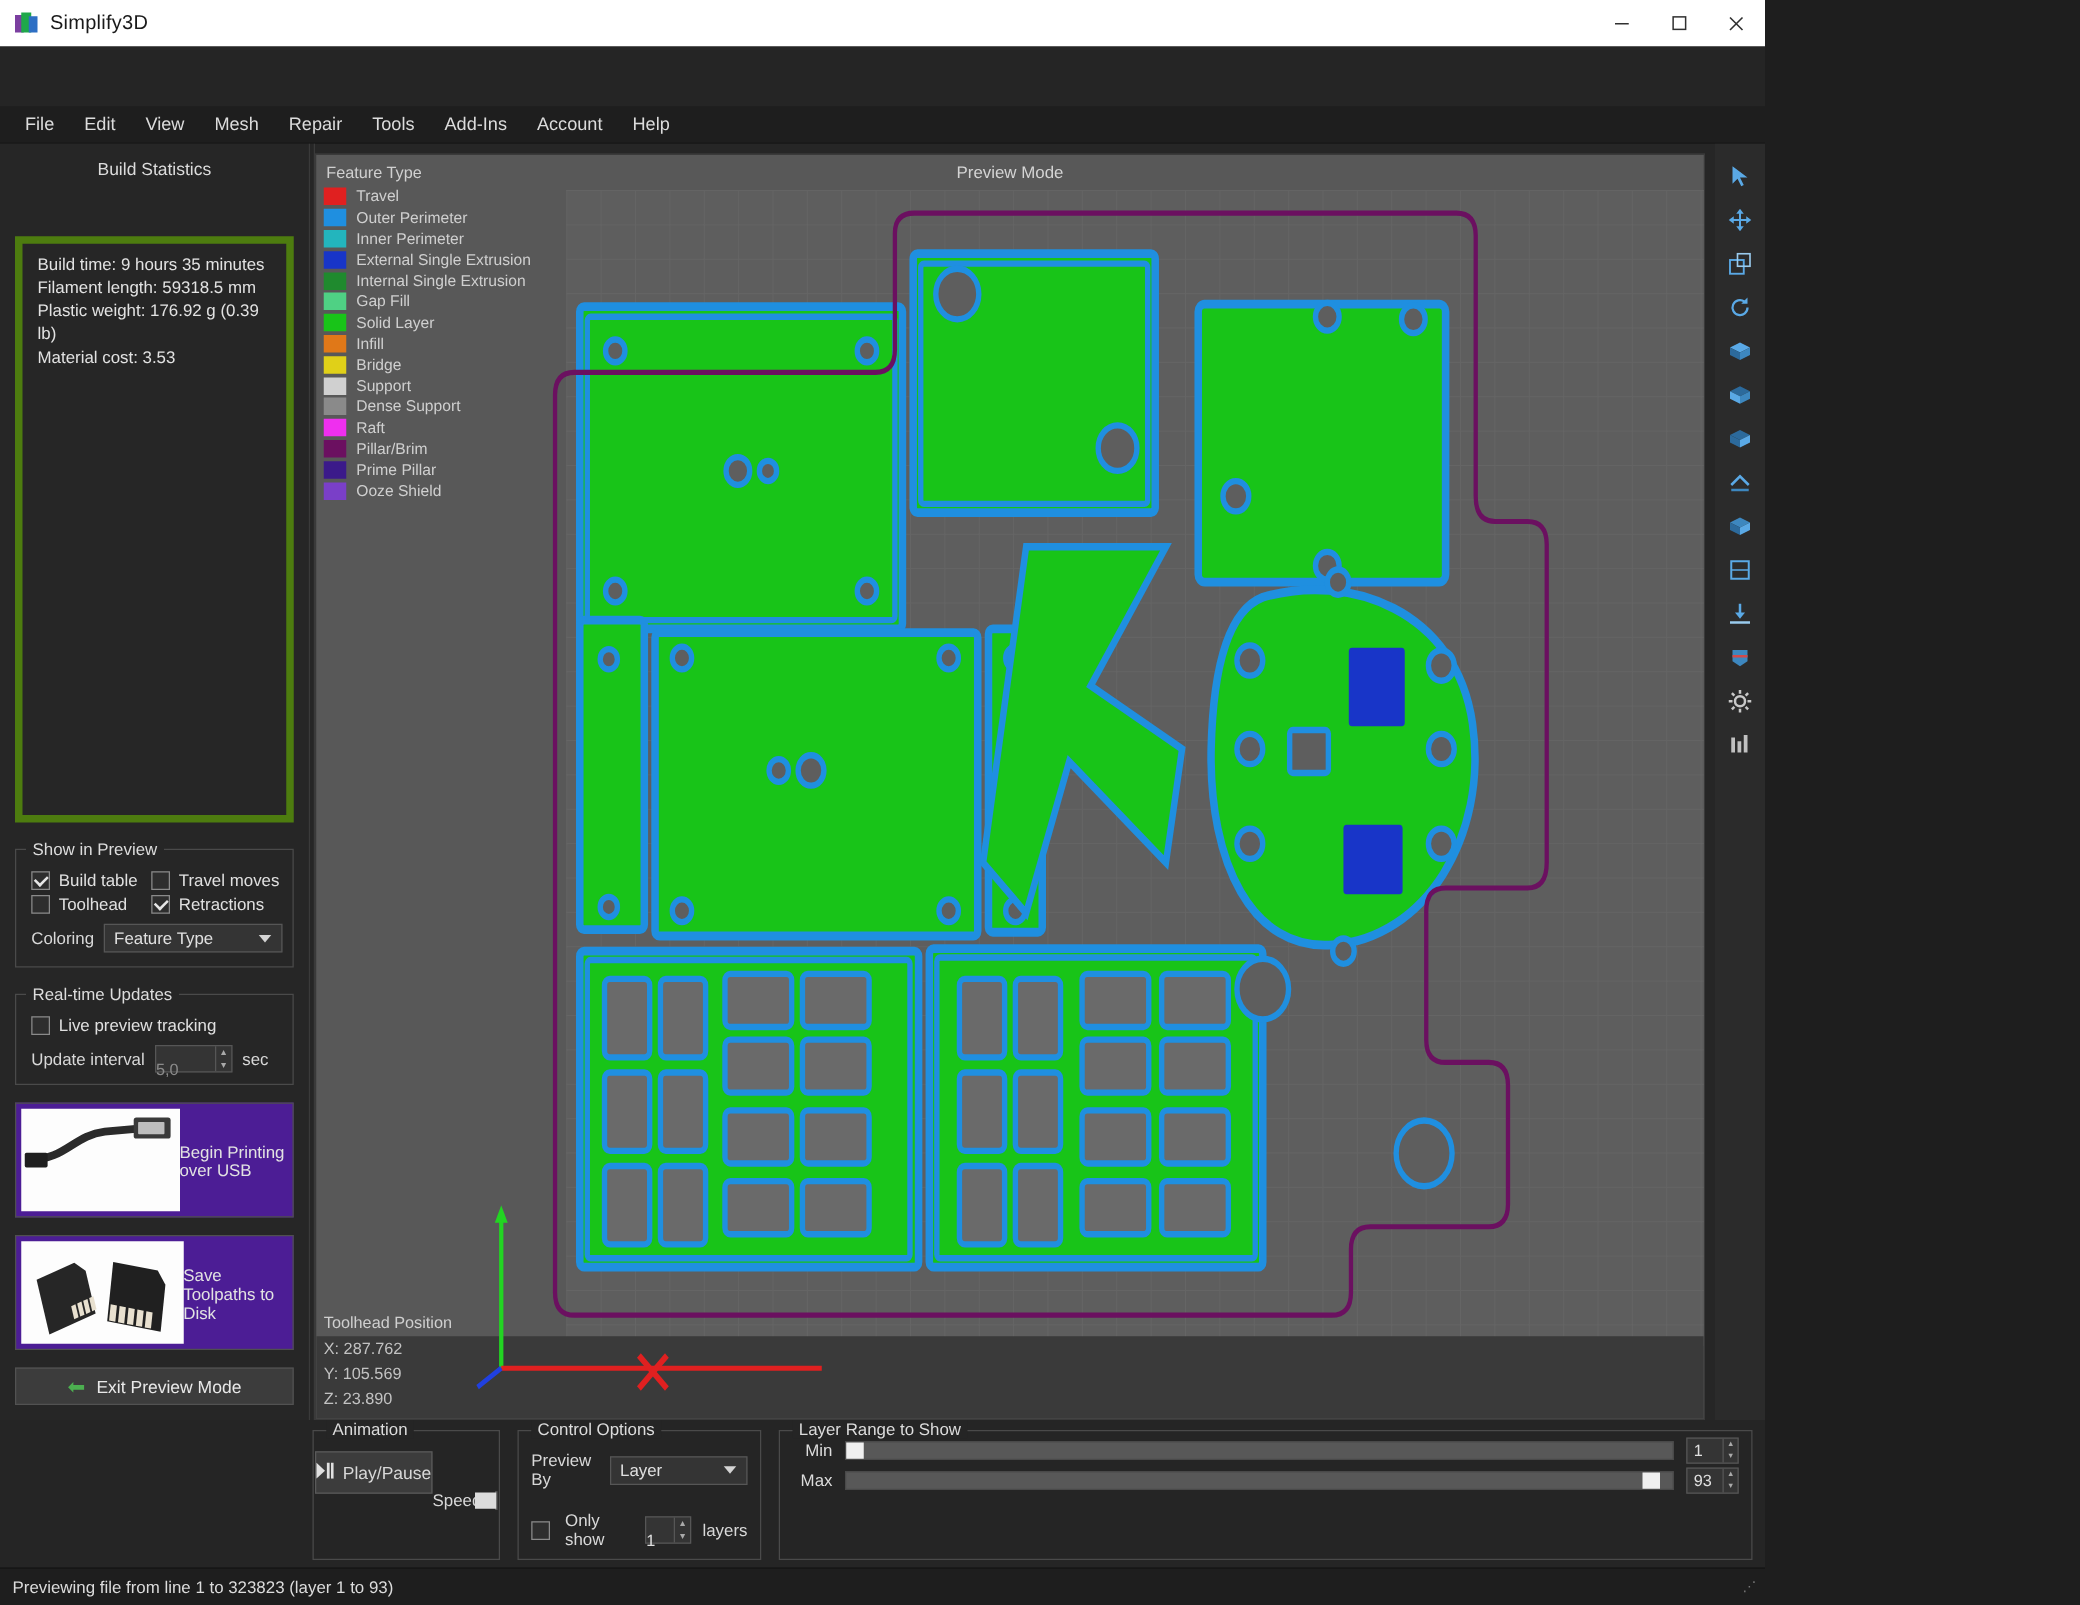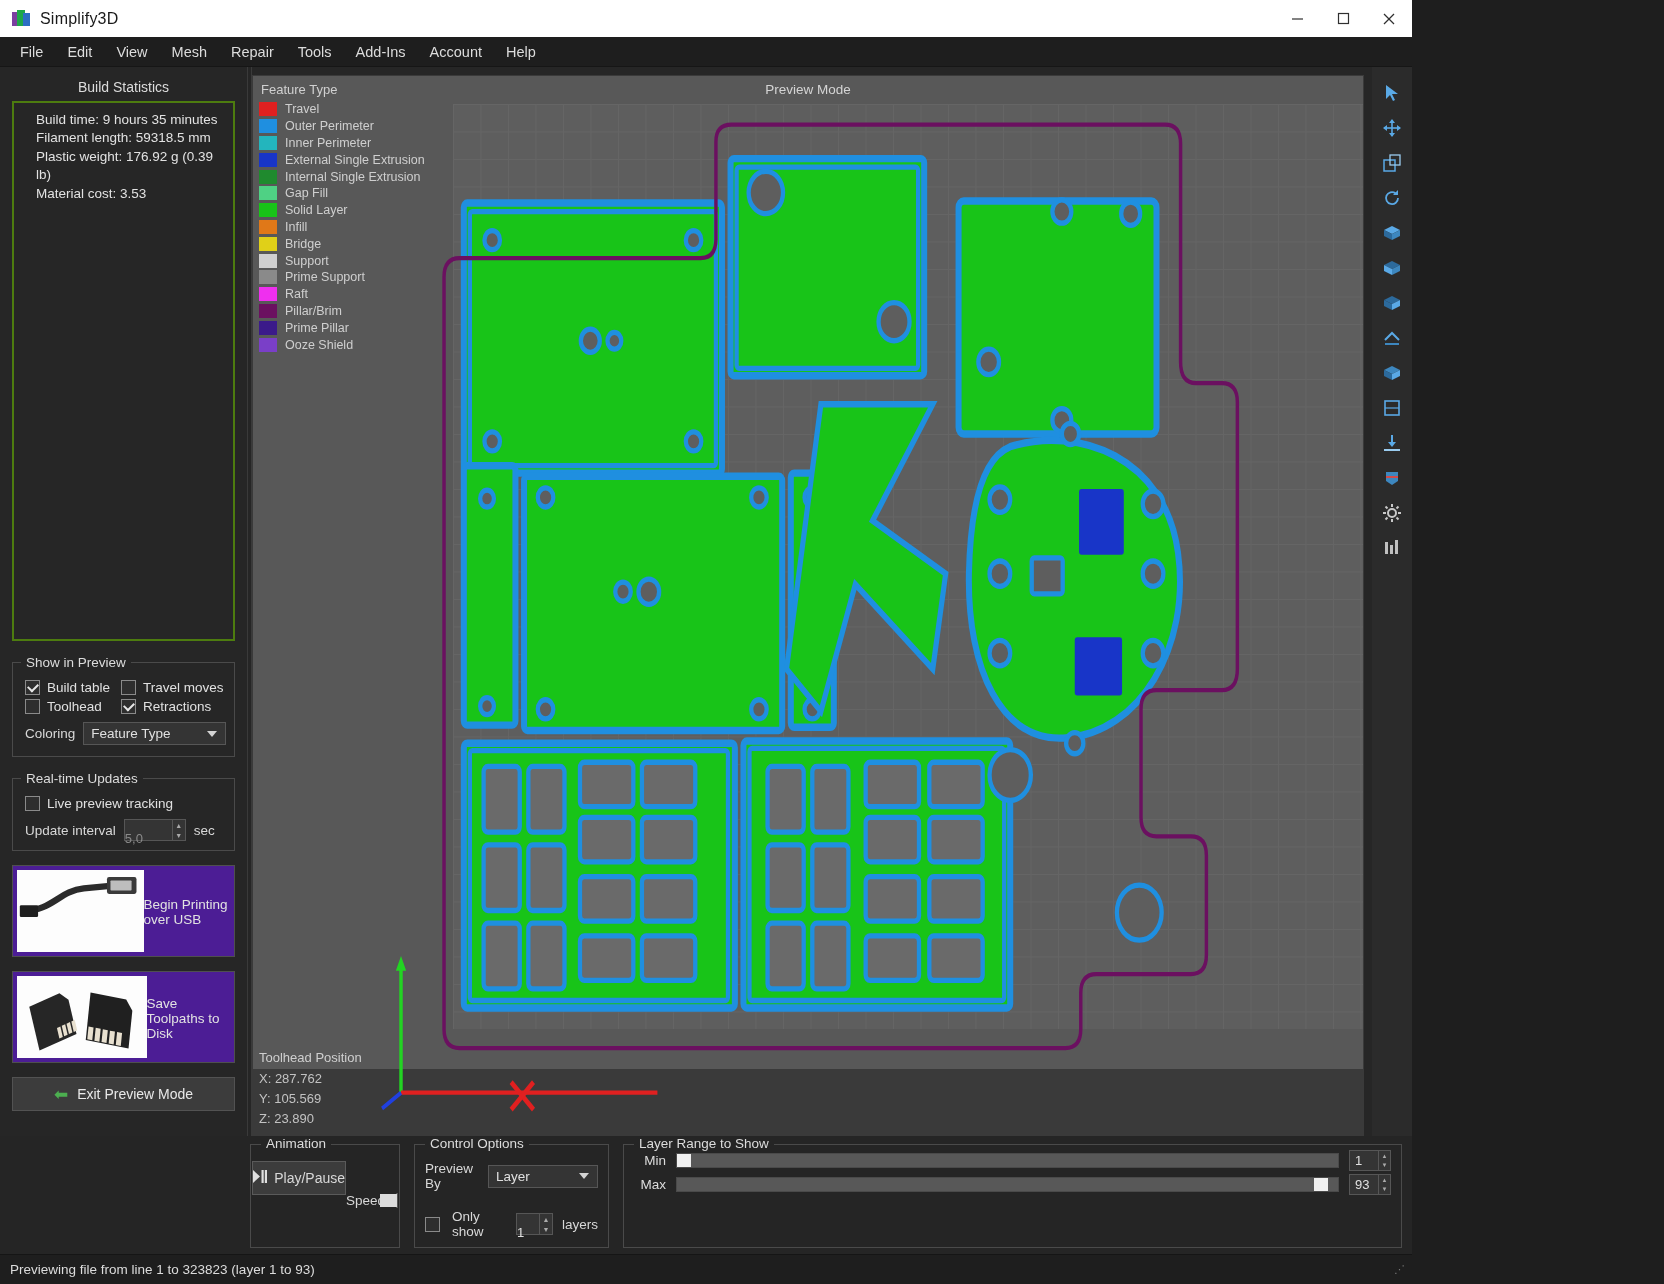"File" .menubar { margin-top: none -> 48px }
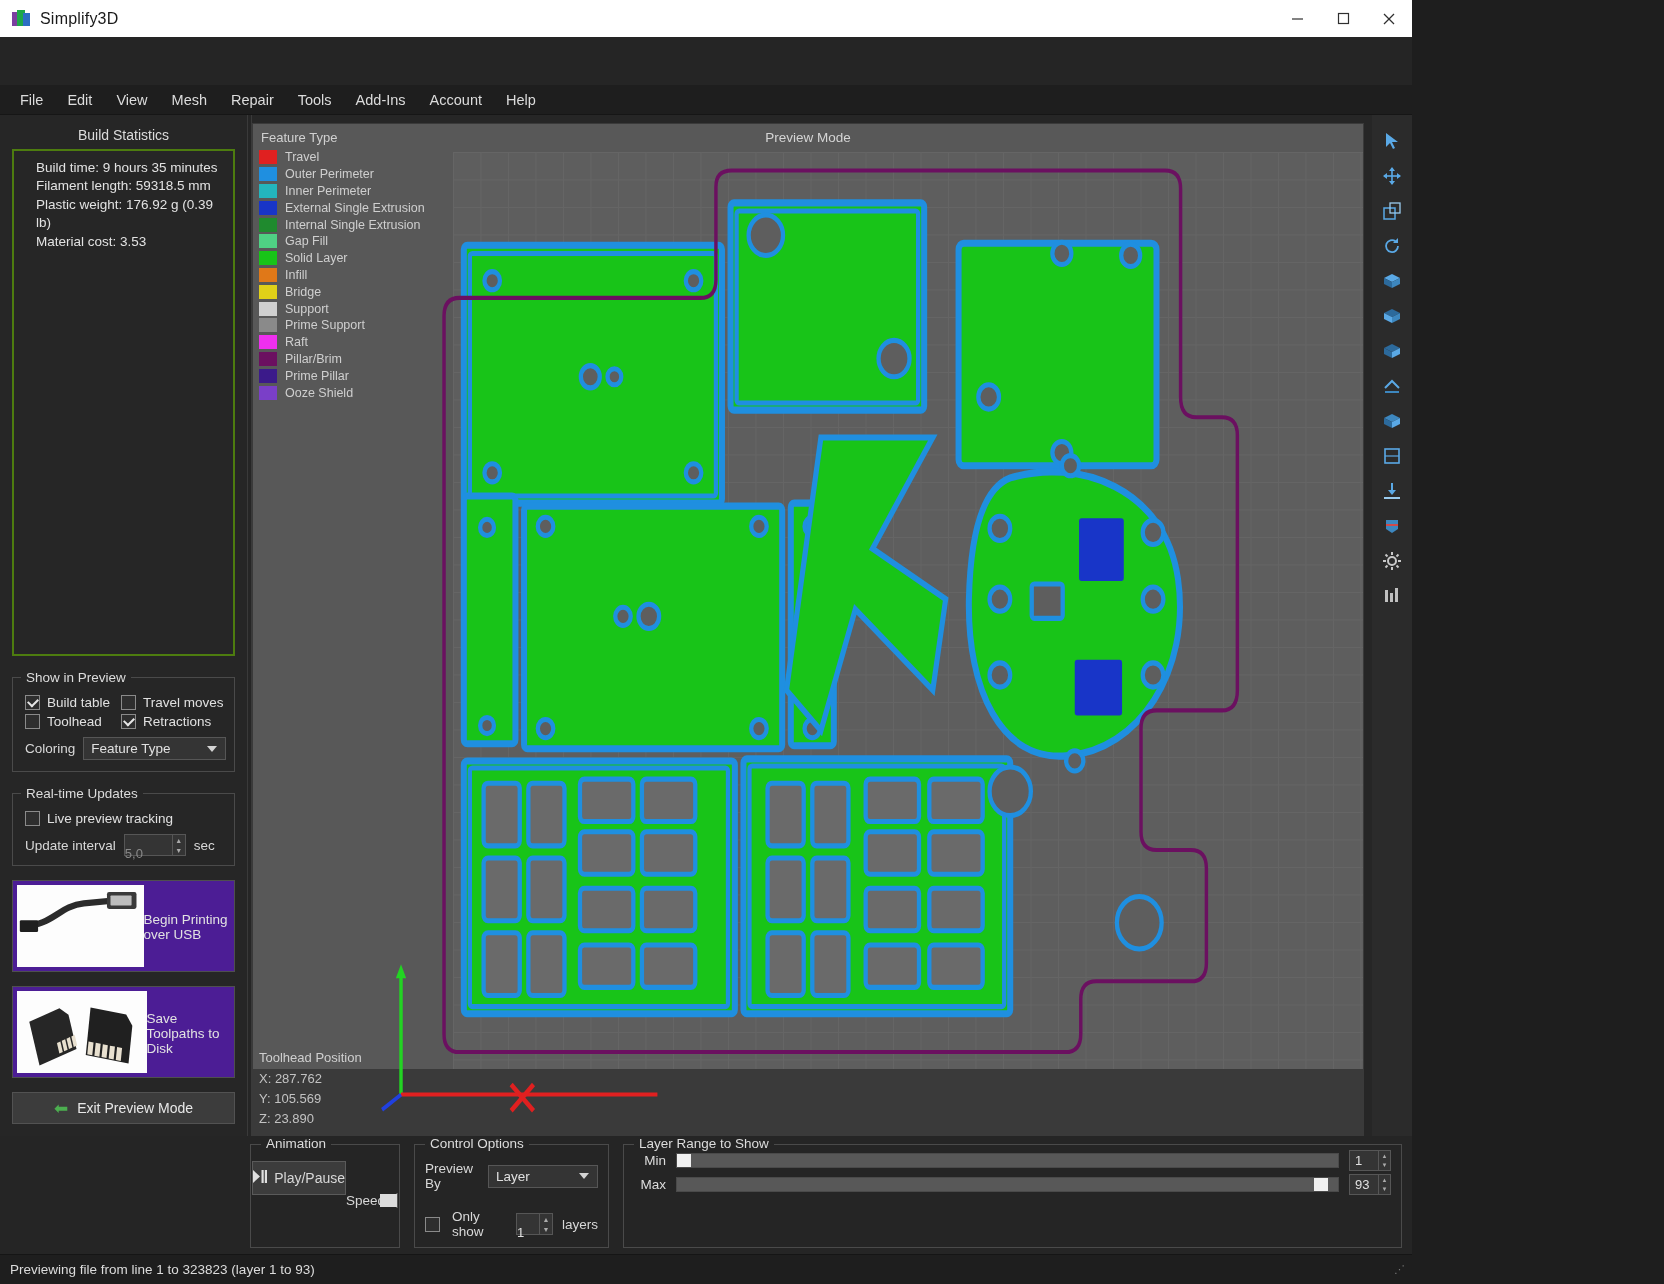"Build time: 9 hours 35" .stats-box { border: 2px solid #4d7c0f -> 6px solid #4d7c0f; margin-top: none -> 40px; padding: 8px 8px 0 22px -> 8px 8px 0 12px }
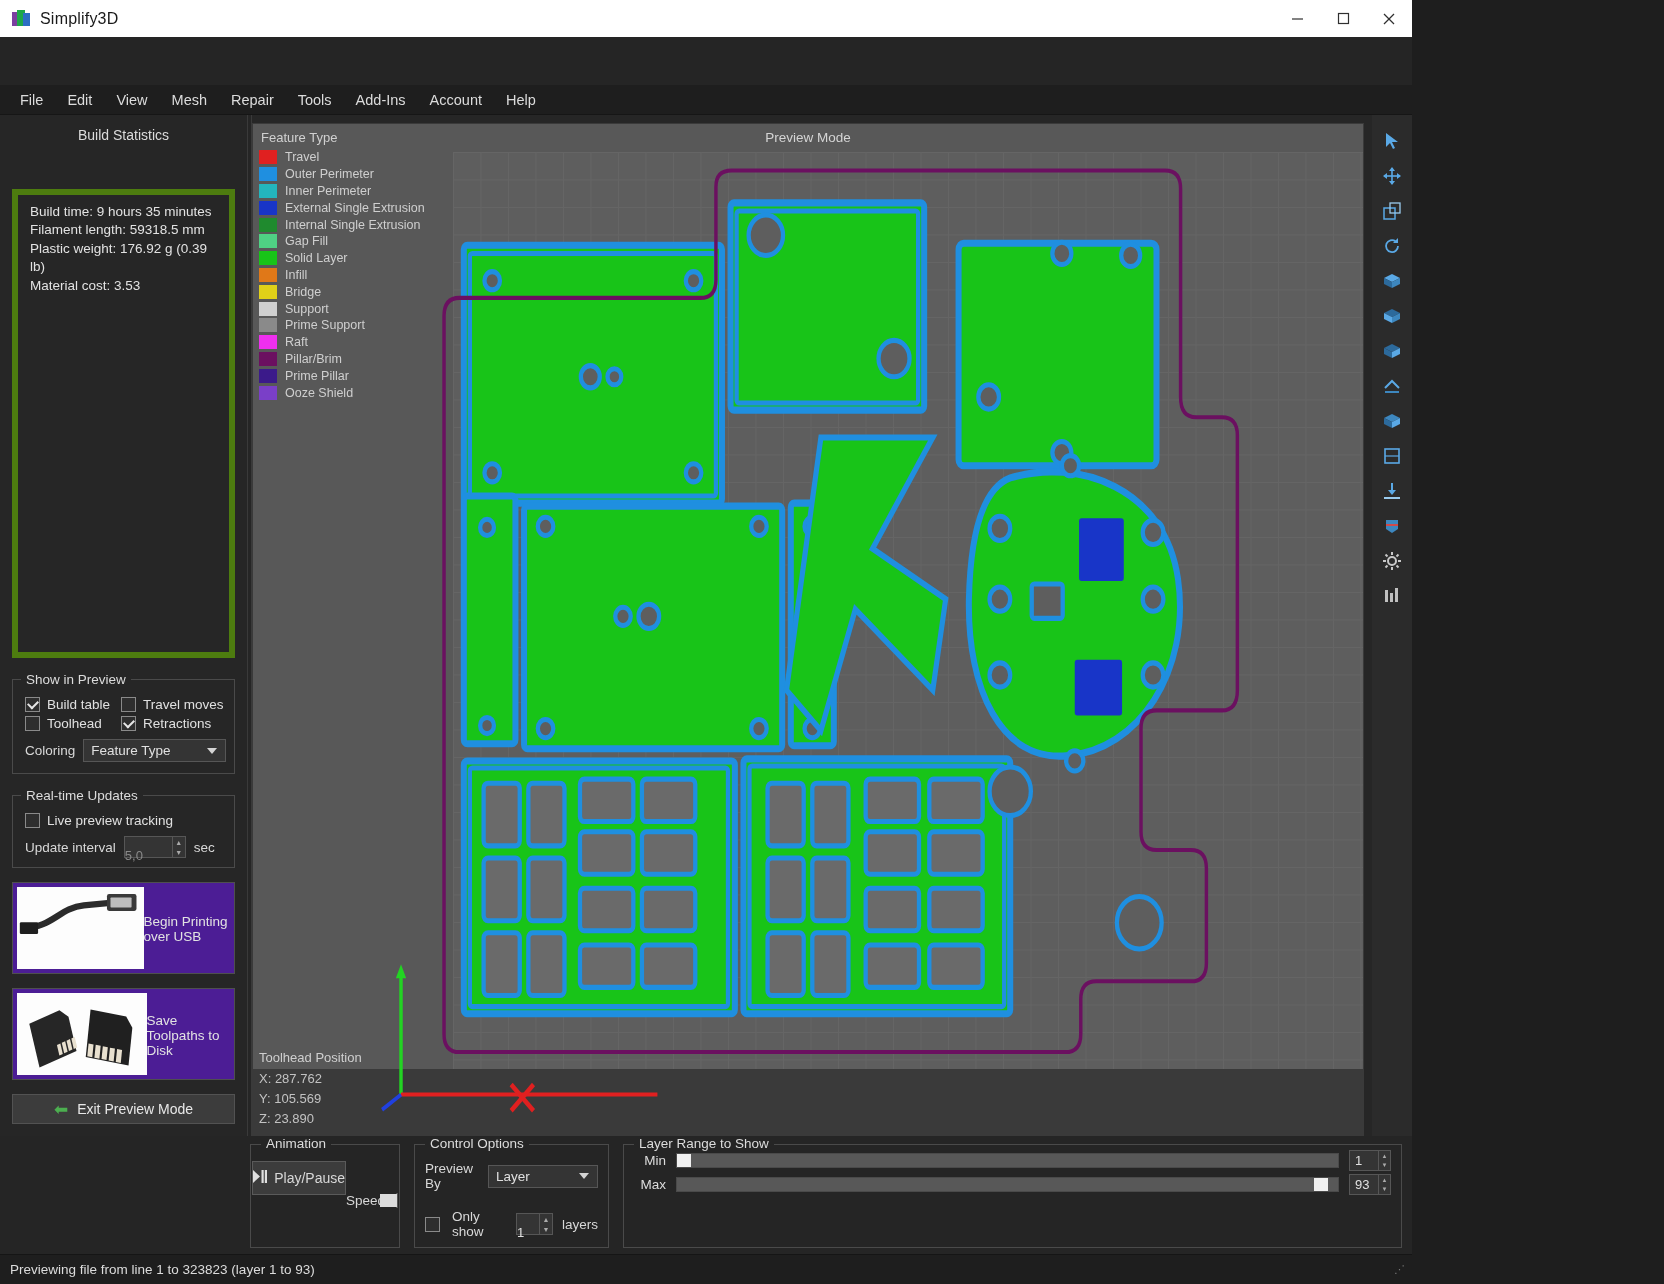"Prime Support" span.lname { text: Prime -> Dense }
